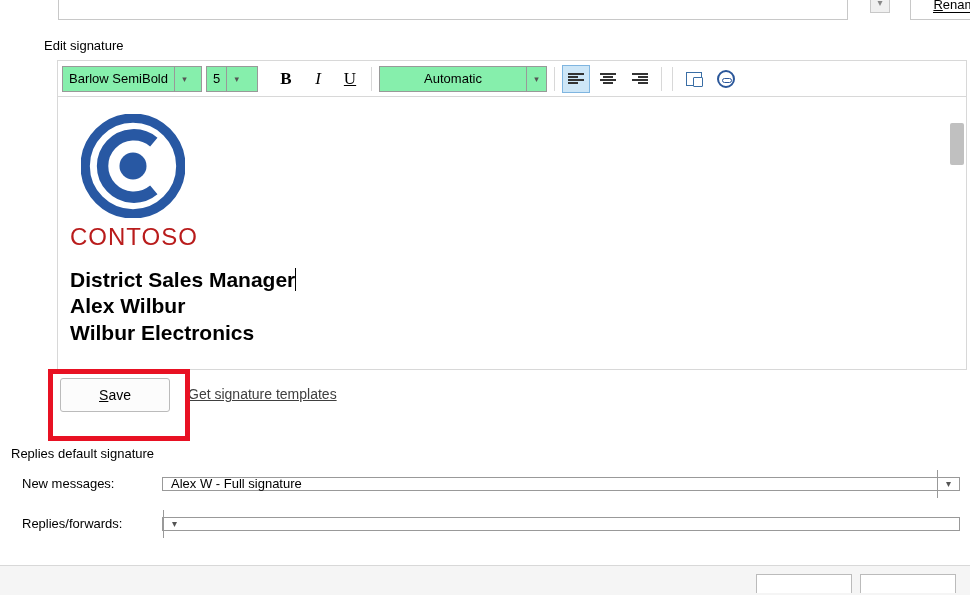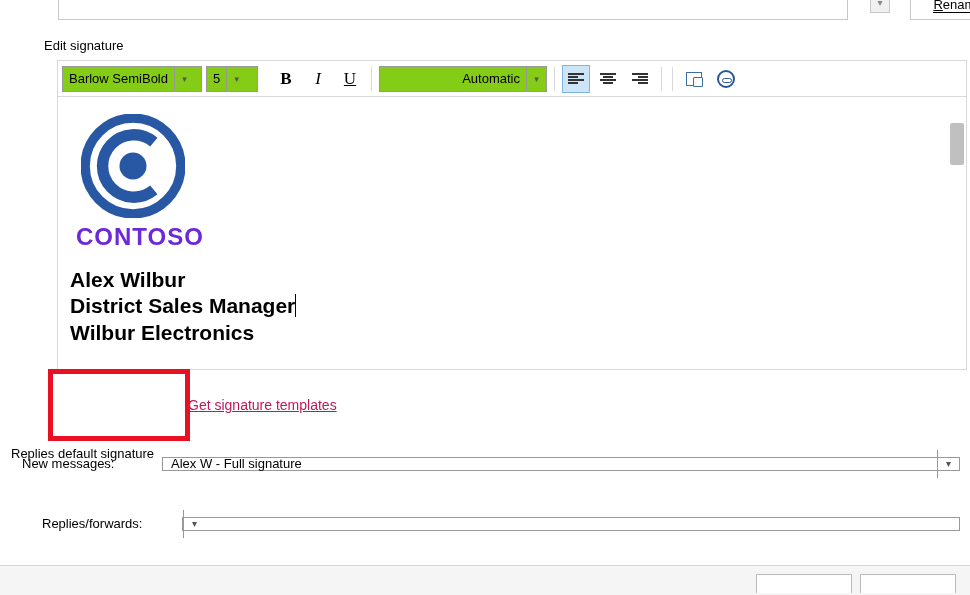"Barlow SemiBold" .tb-select { background: #84cc16 -> #86efac }
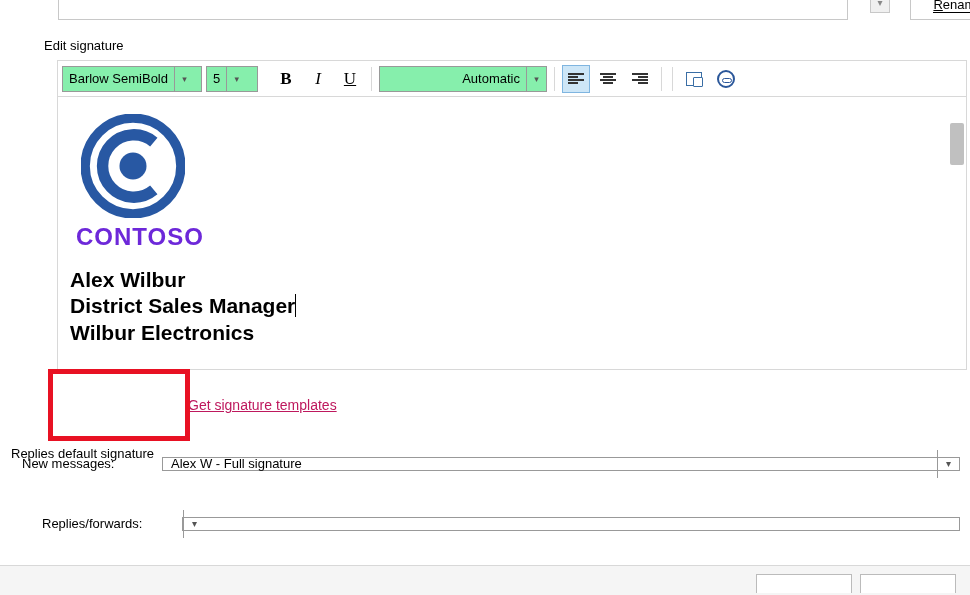"Automatic" span.txt { text-align: right -> center }
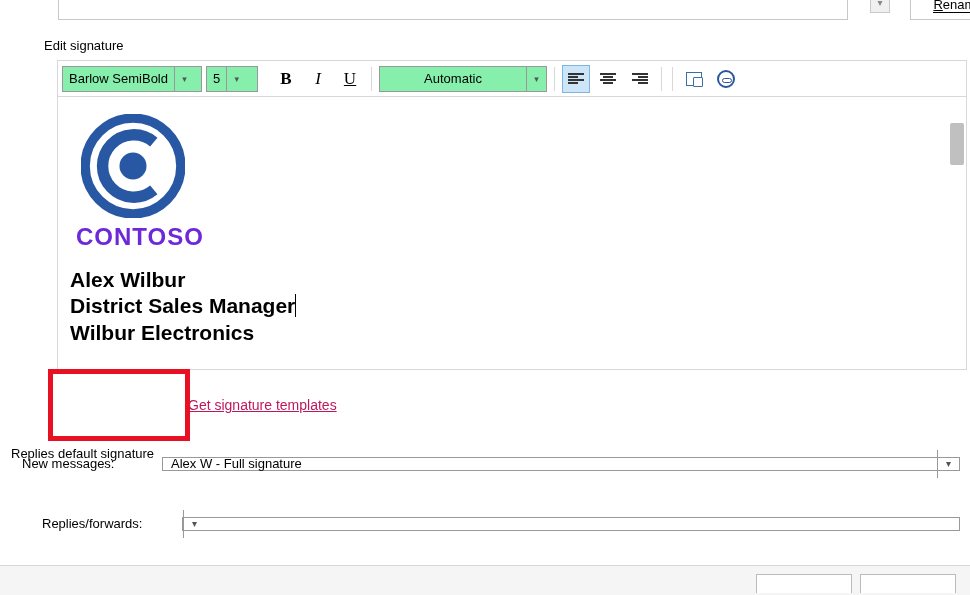"CONTOSO" .logo-text { color: #6d28d9 -> #b91c1c; font-weight: 700 -> 400; margin-left: 6px -> none }
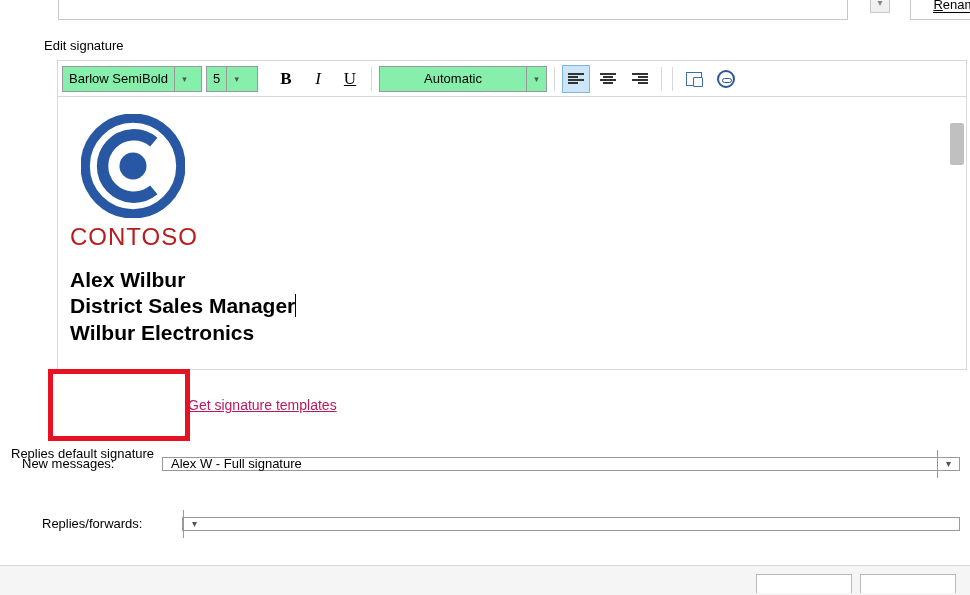"Alex Wilbur" div { order: before "District Sales Manager" -> after "District Sales Manager" }
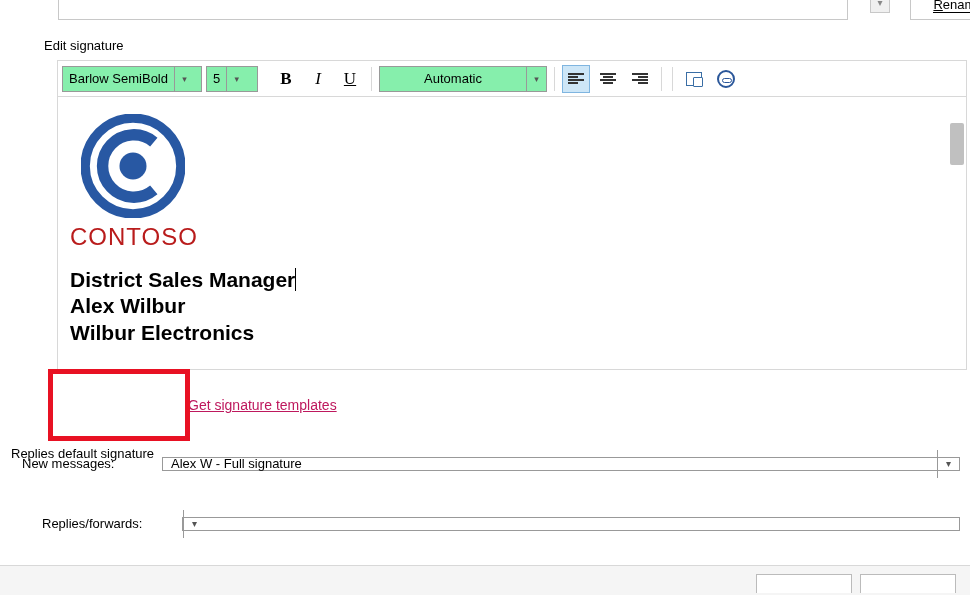"Save" button.save-btn { html: none -> <button> <span><u>S</u>ave</span> </button> }
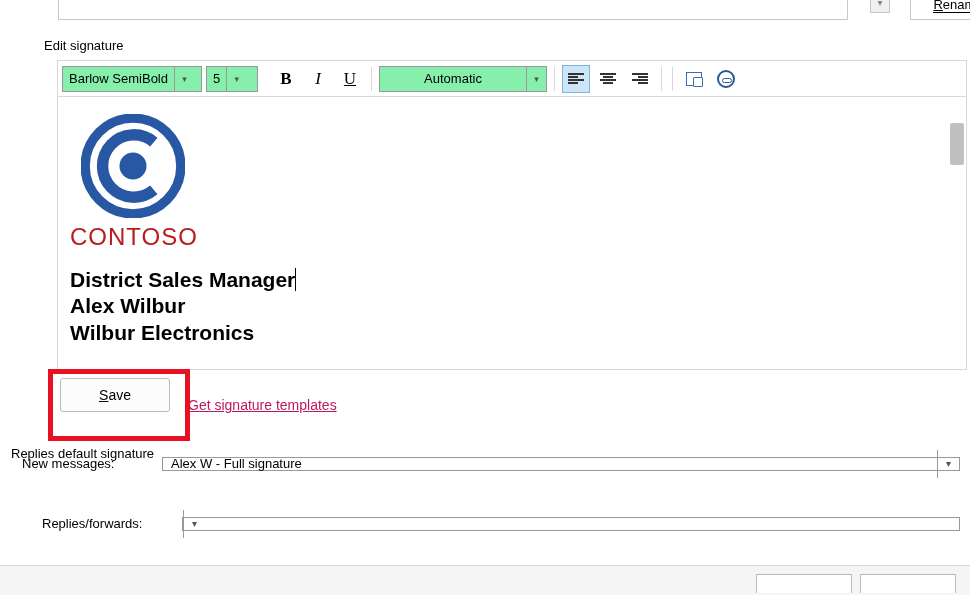"Get signature templates" .tmpl-link { color: #be185d -> #404040; top: 19px -> 8px }
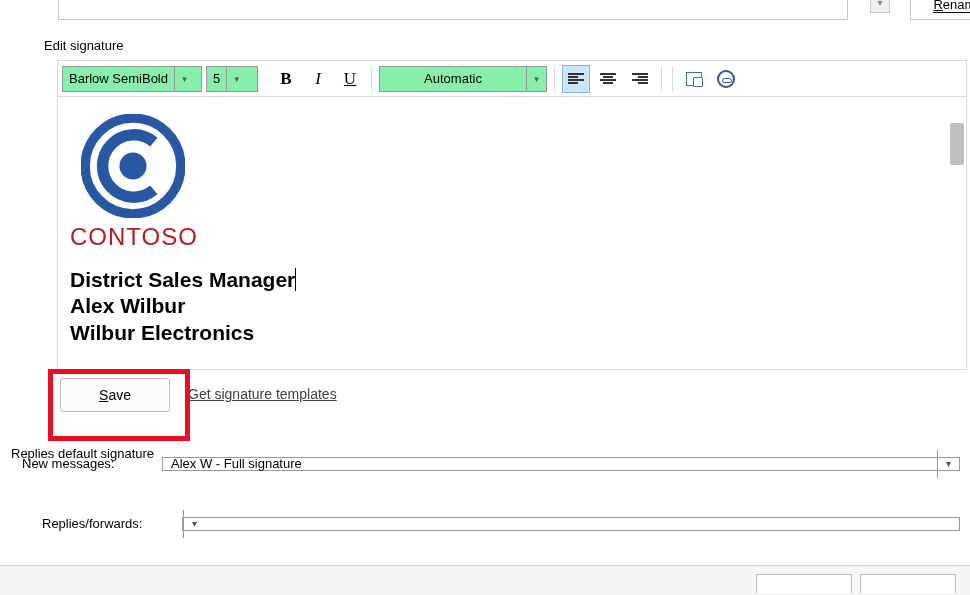"New messages:" .def-row.nm { top: 456px -> 476px }
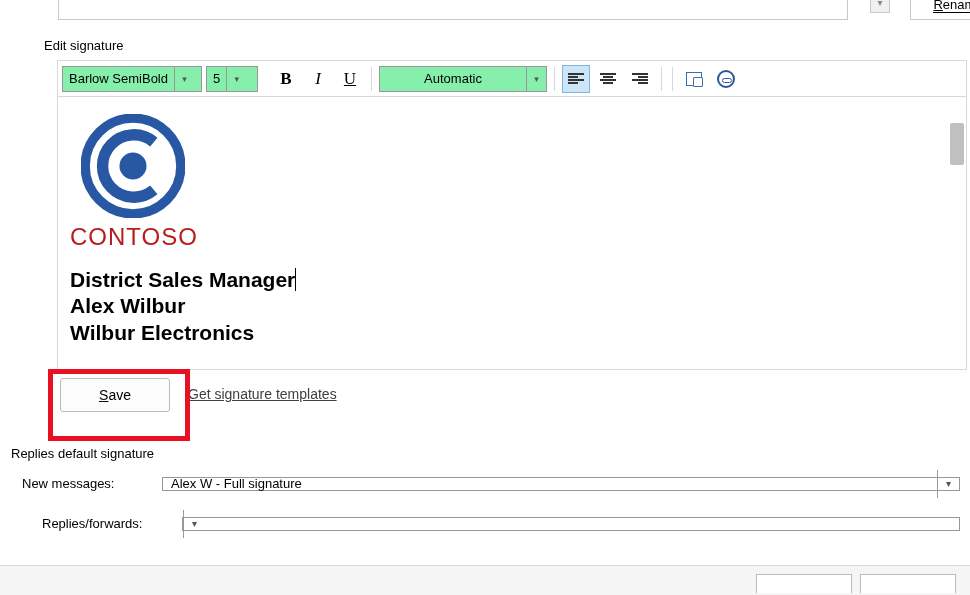"Replies/forwards:" .def-row.rf { margin-left: 20px -> none }
